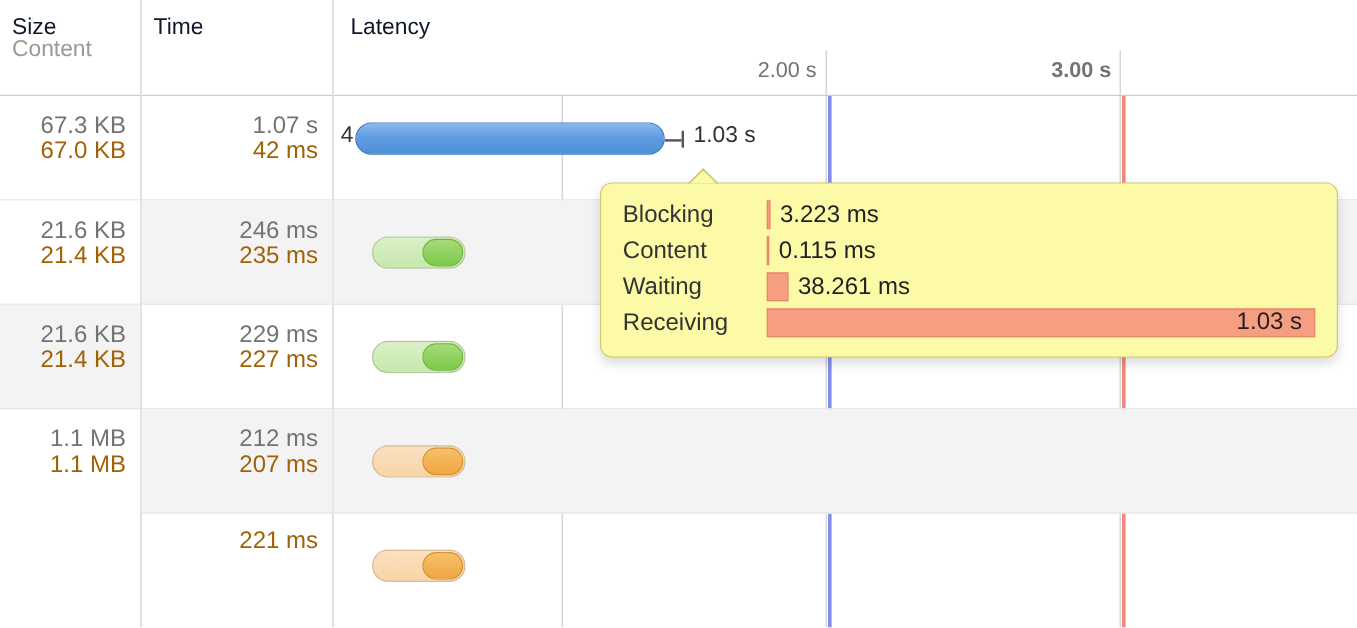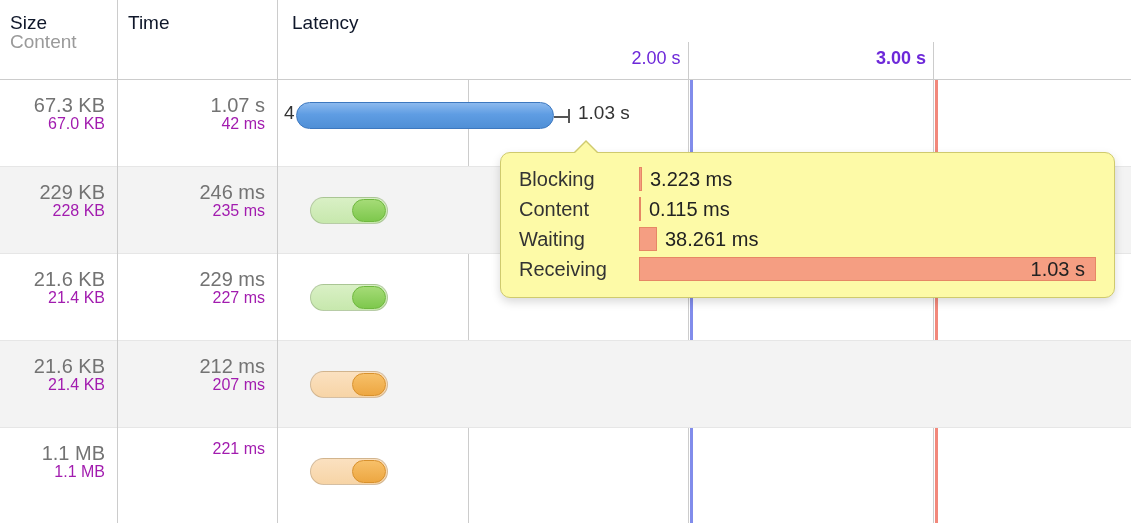"2.00 s" .tick-label { color: #6d28d9 -> #737373 }
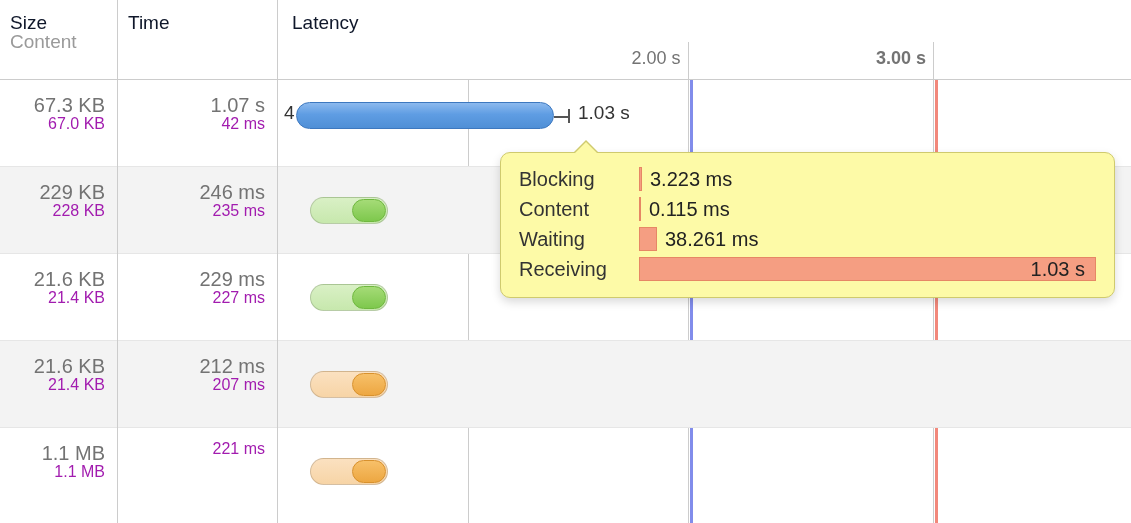"67.0 KB" .val2 { color: #a21caf -> #a16207; font-size: 16px -> 20px }
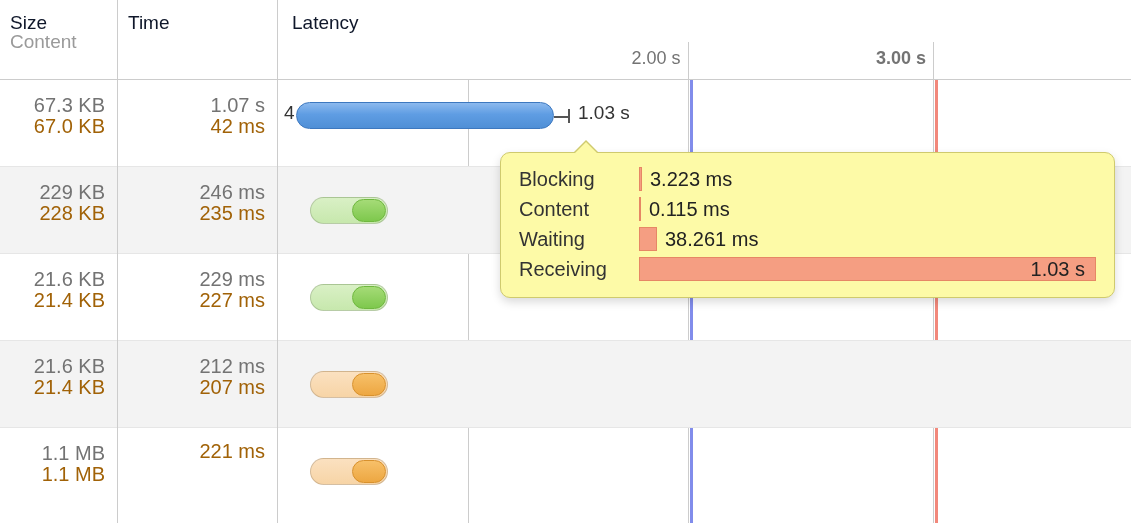"229 KB" div.row { html: <div> <div>229 KB</div> <div>228 KB</div> </div> -> none }
